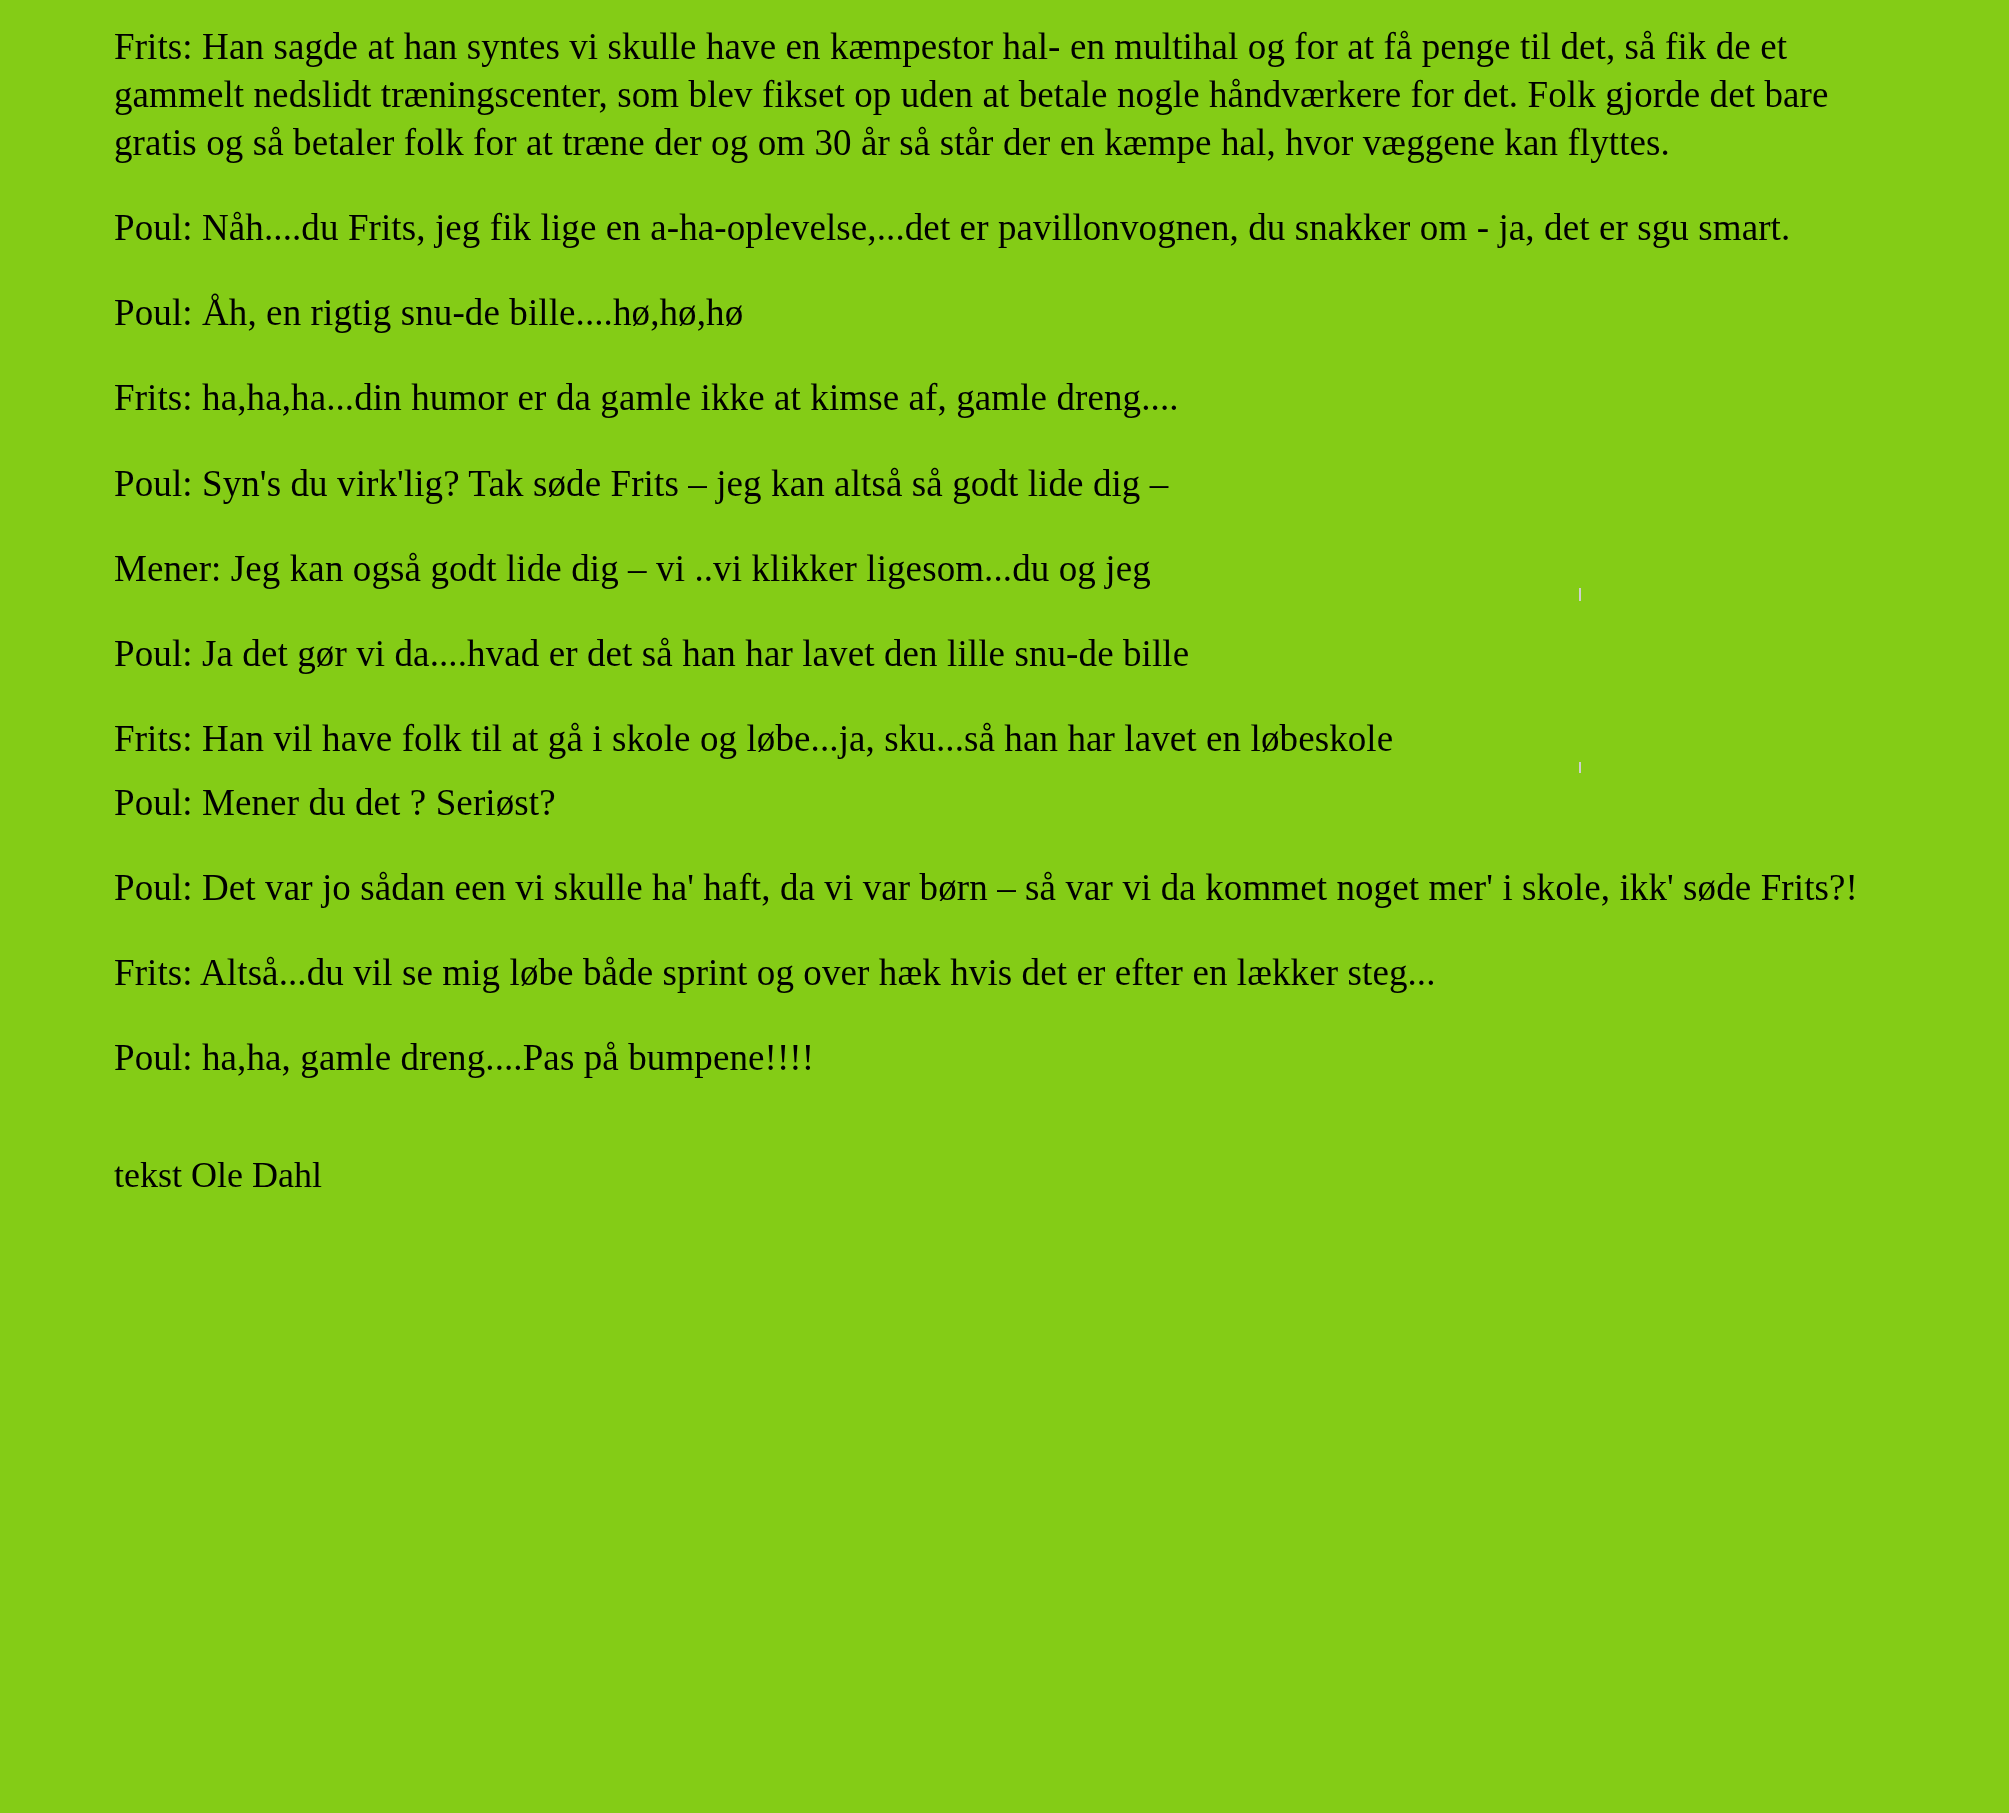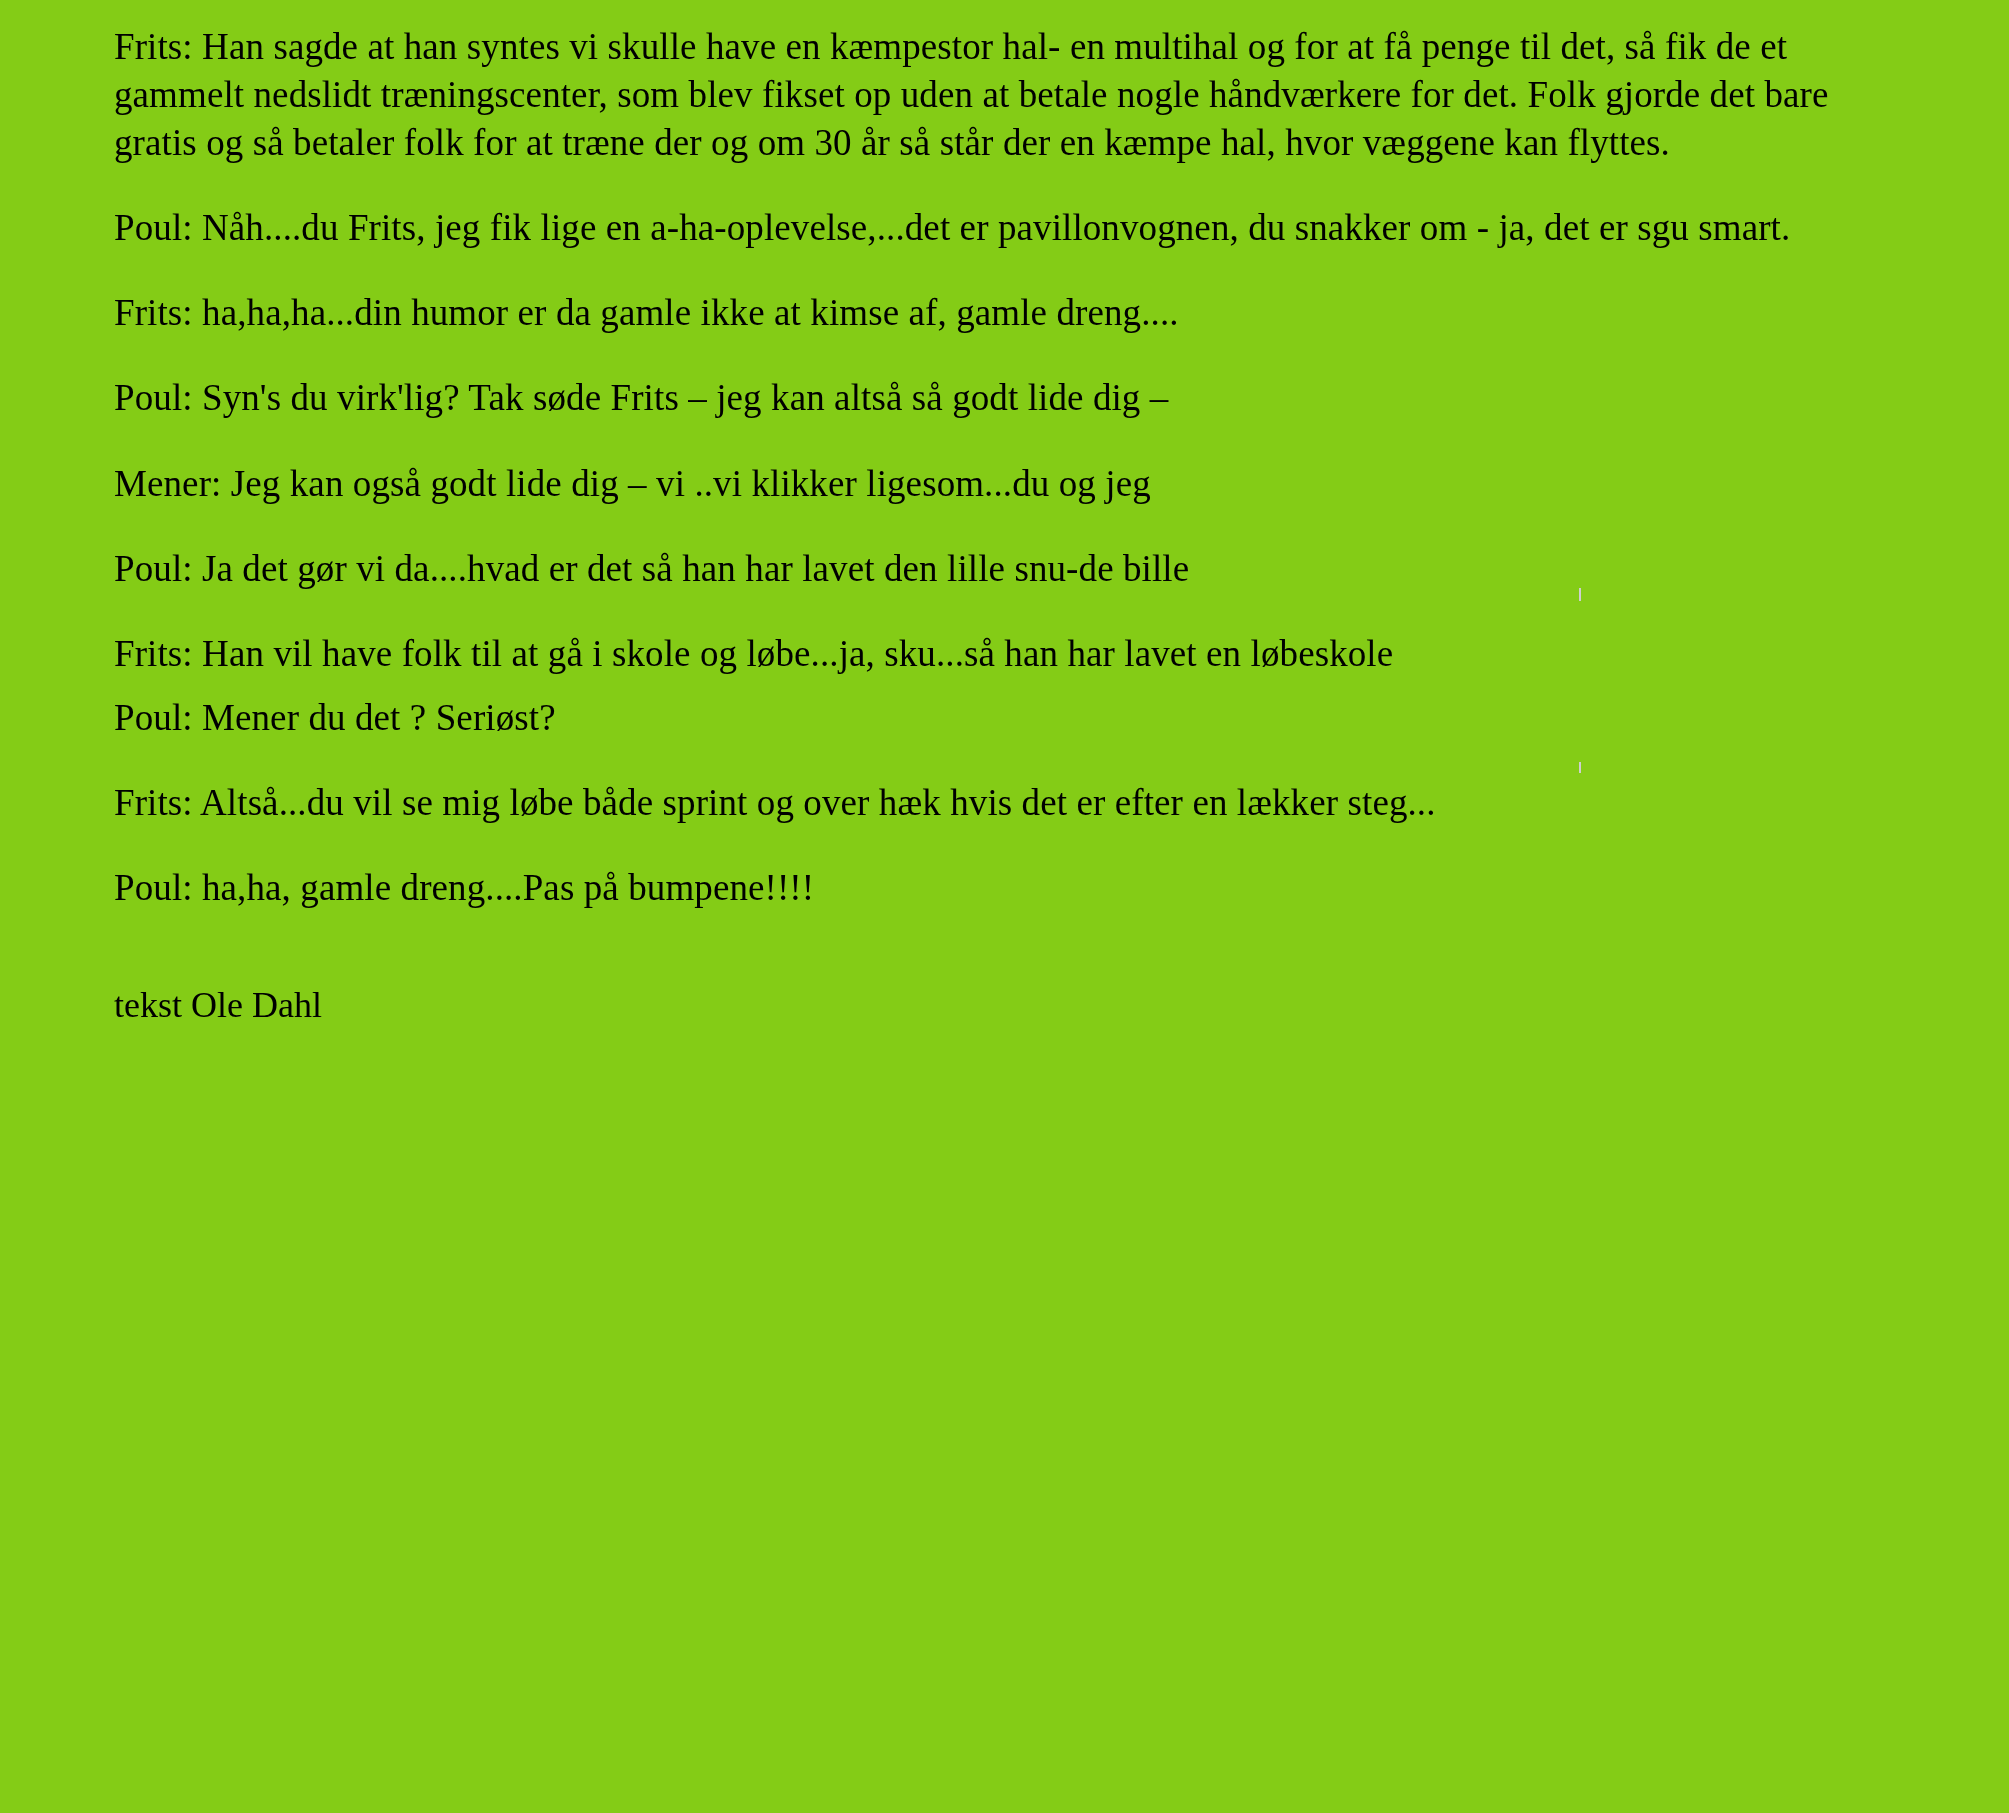"Poul: Åh, en rigtig snu-de" p.para { html: none -> <p>Poul: Åh, en rigtig snu-de bille....hø,hø,hø</p> }
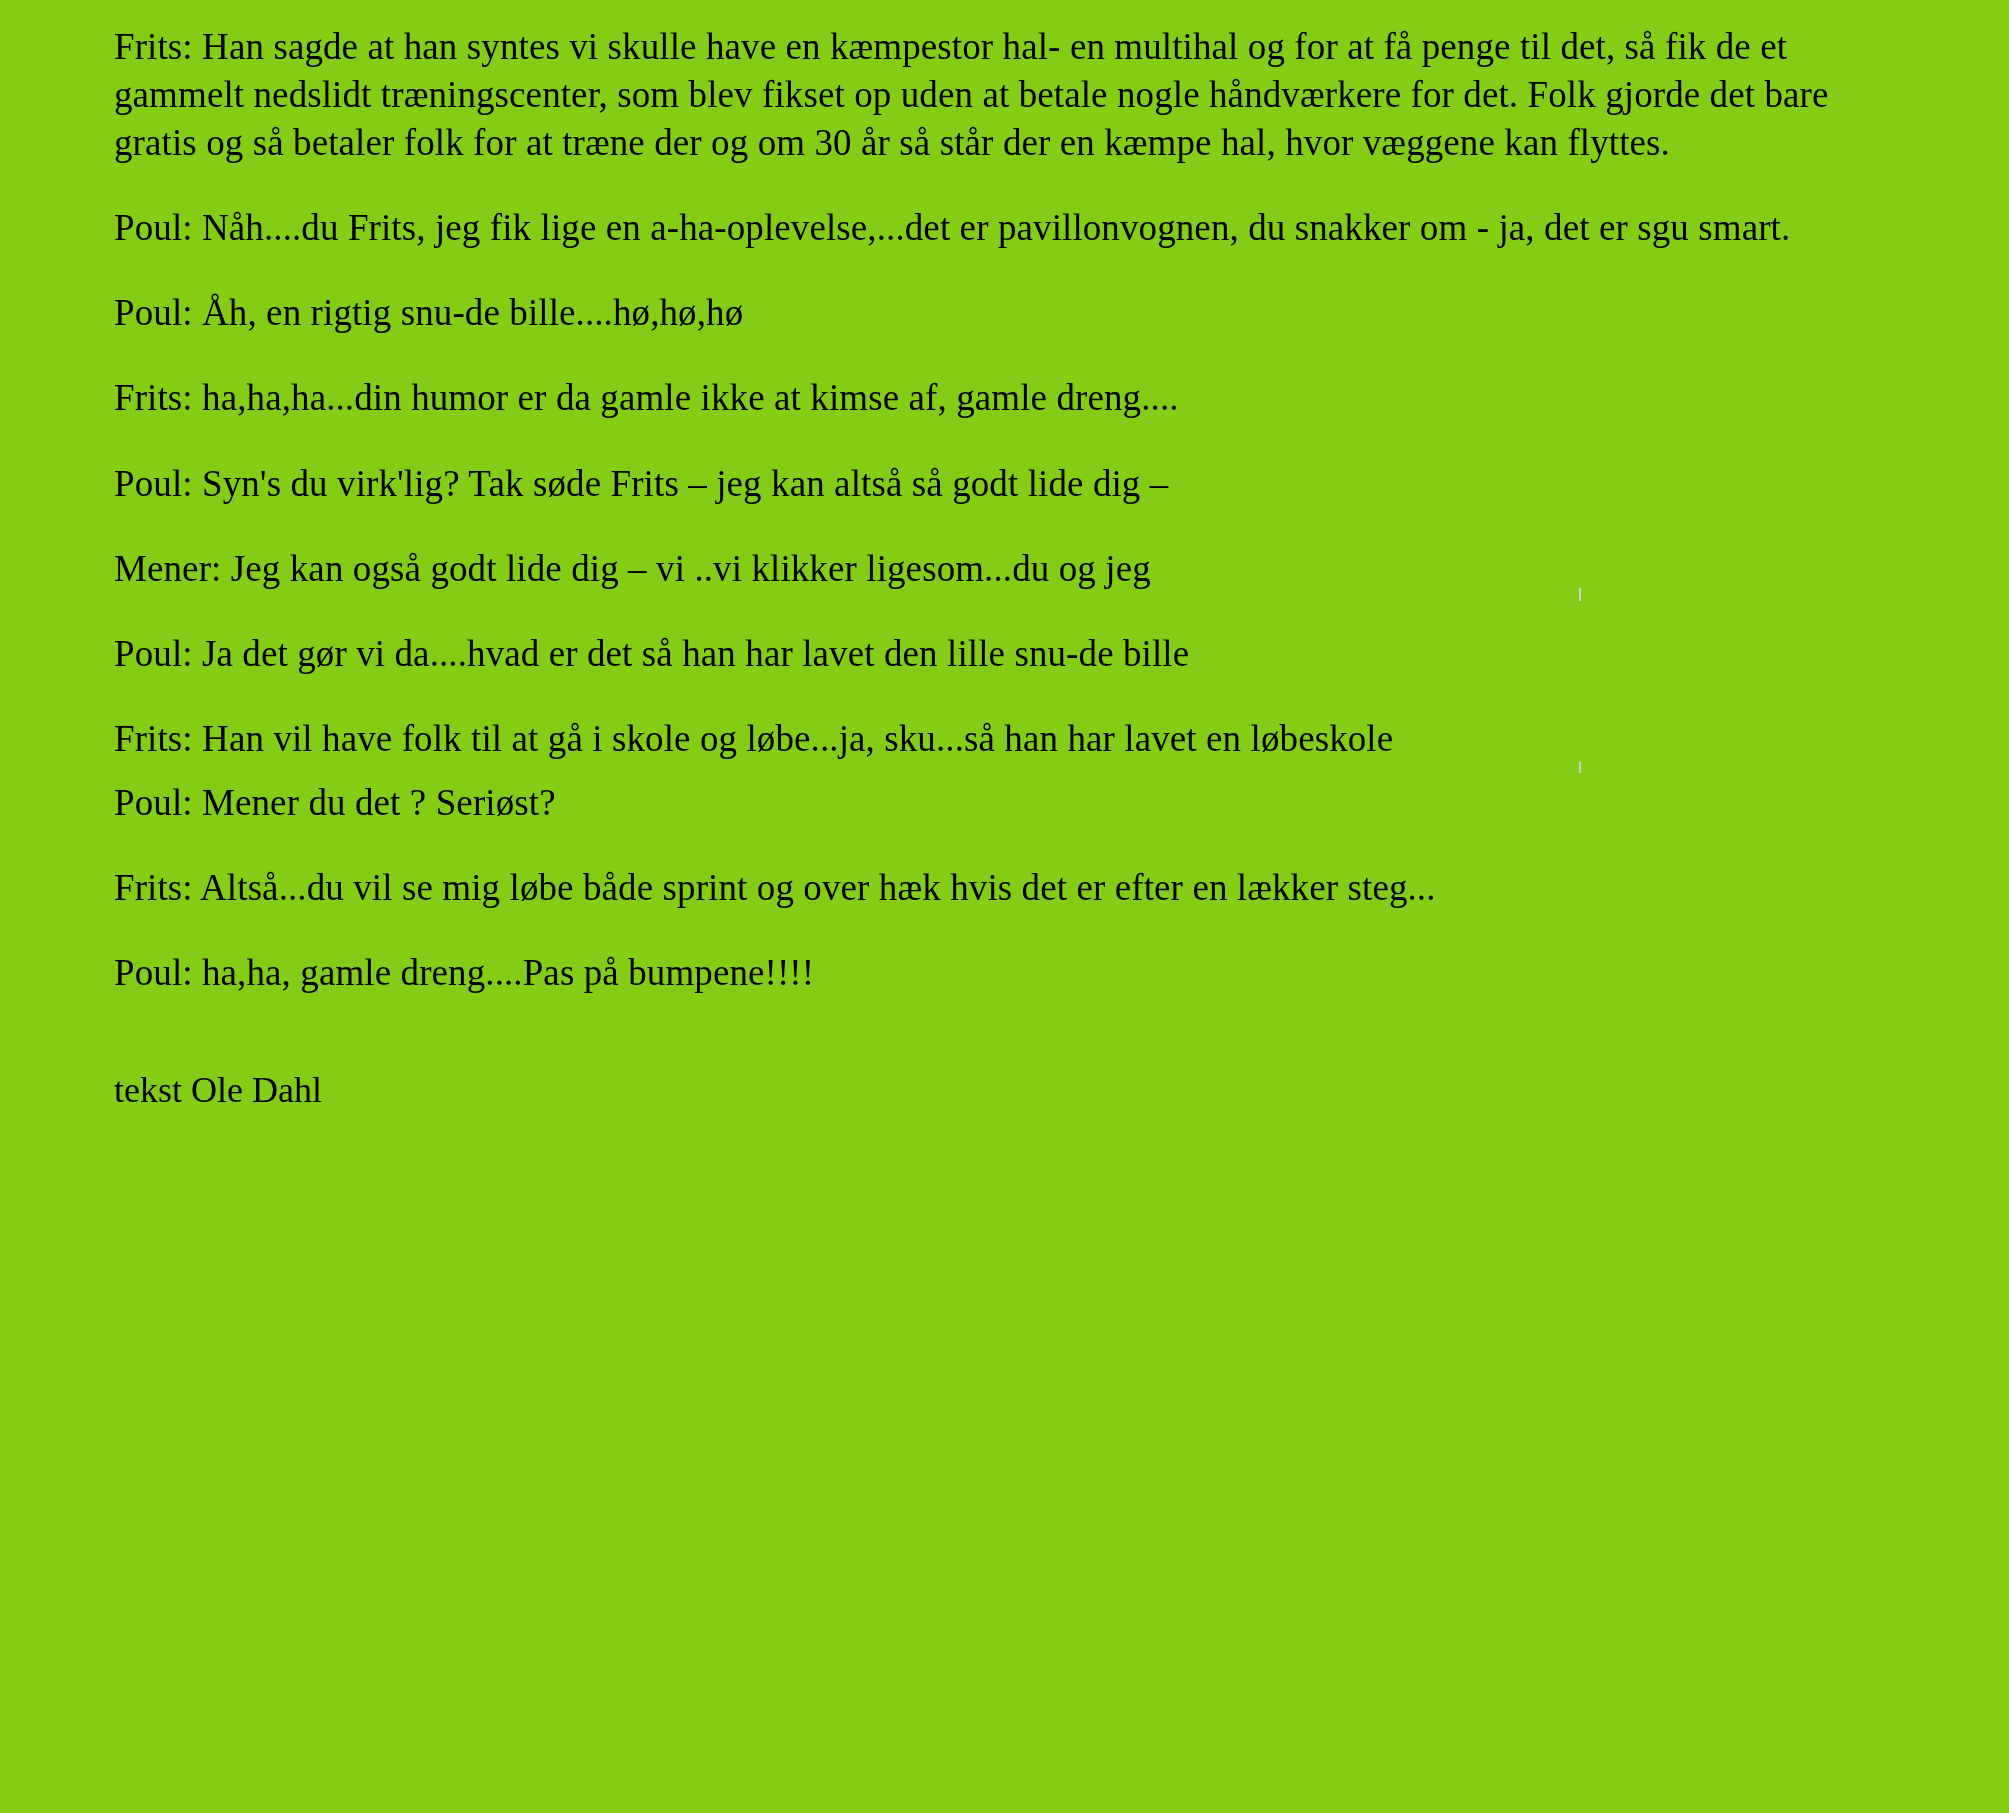"Poul: Det var jo sådan" p.para { html: none -> <p>Poul: Det var jo sådan een vi skulle ha' haft, da vi var børn – så var vi da kommet noget mer' i skole, ikk' søde Frits?!</p> }
